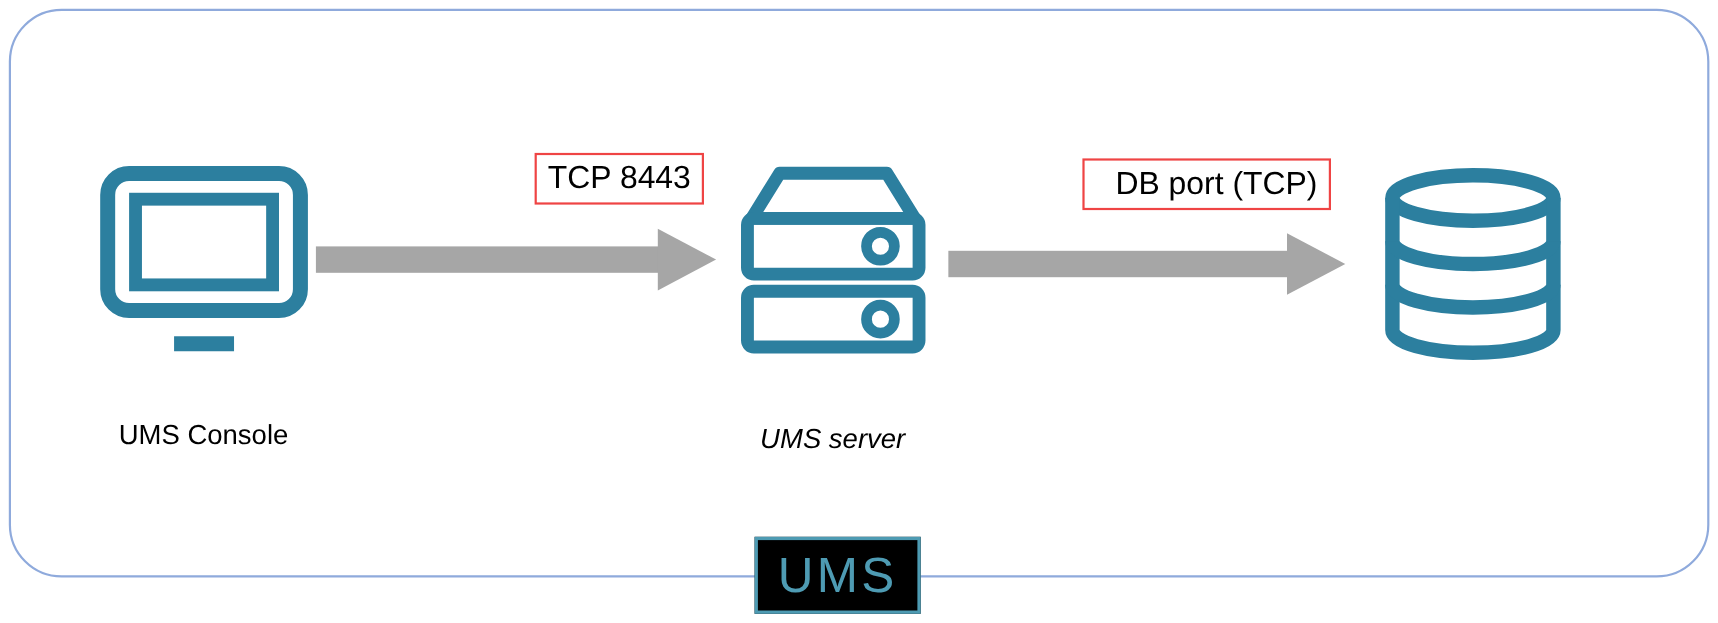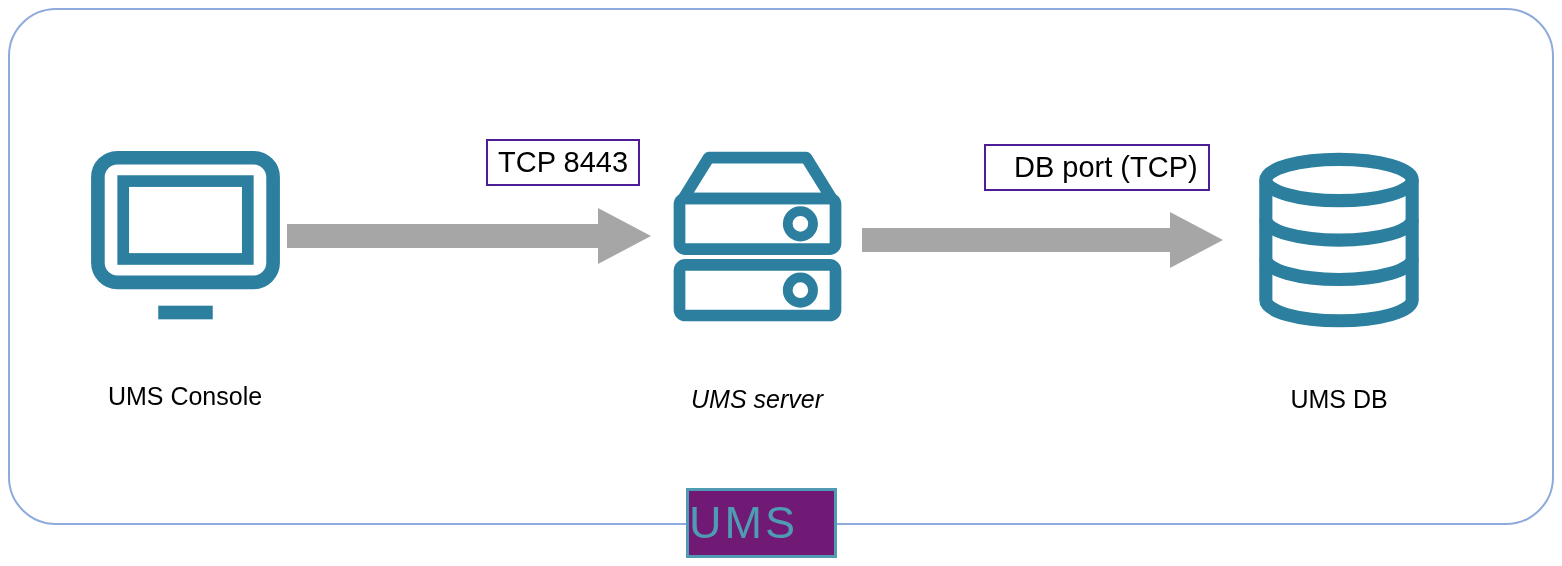"TCP 8443" .conn-label { border: 2px solid #4c1d95 -> 2px solid #ef4444 }
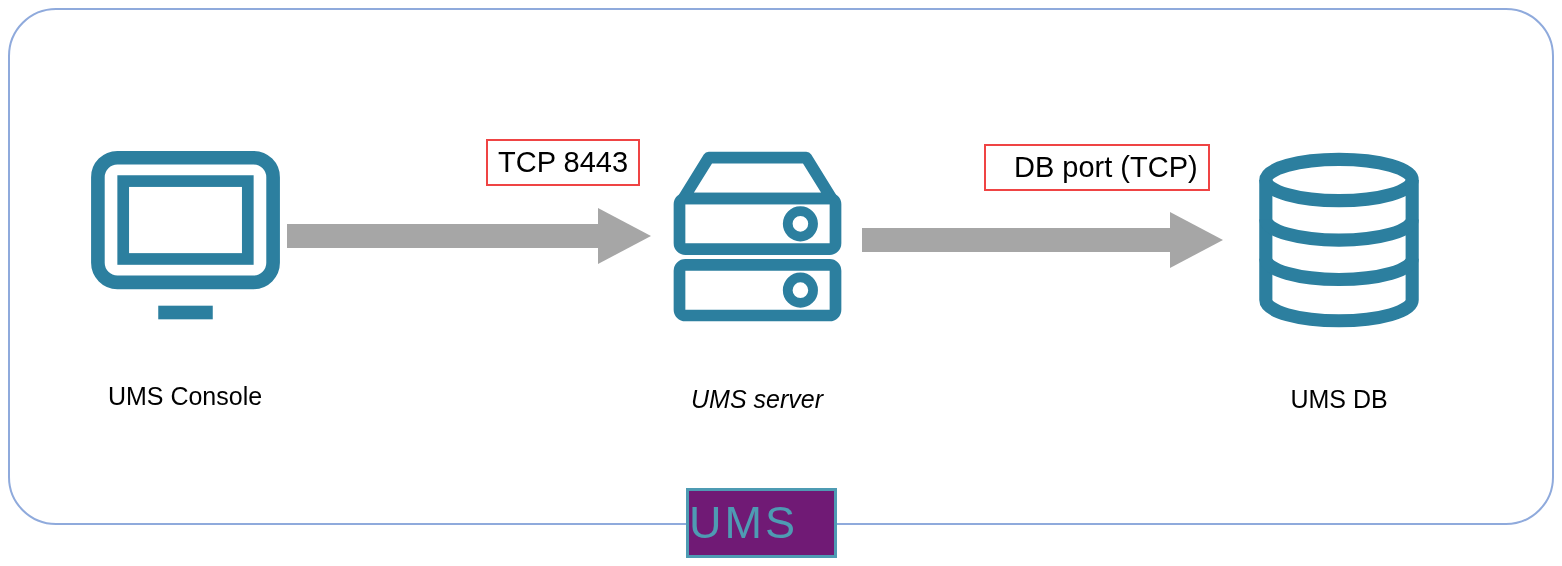"UMS DB" div.node-label { html: <div>UMS DB</div> -> none }
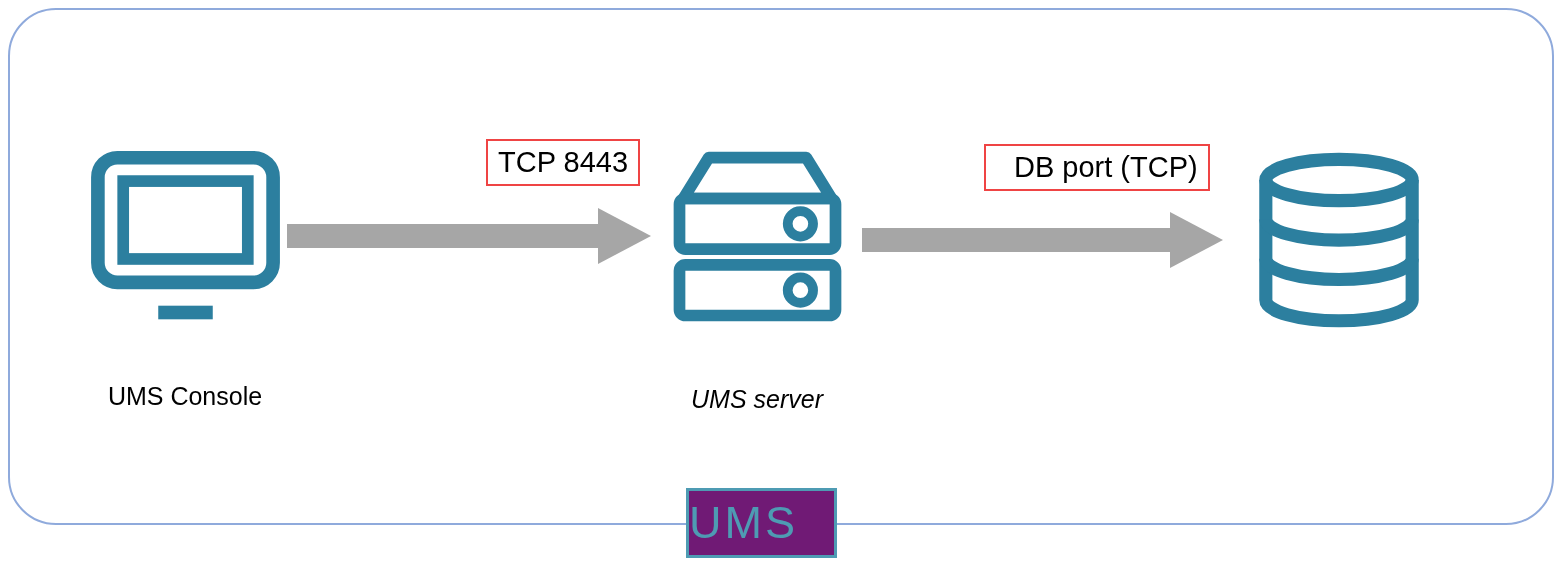"UMS" .badge { background: #701a75 -> #000000; justify-content: none -> center }
